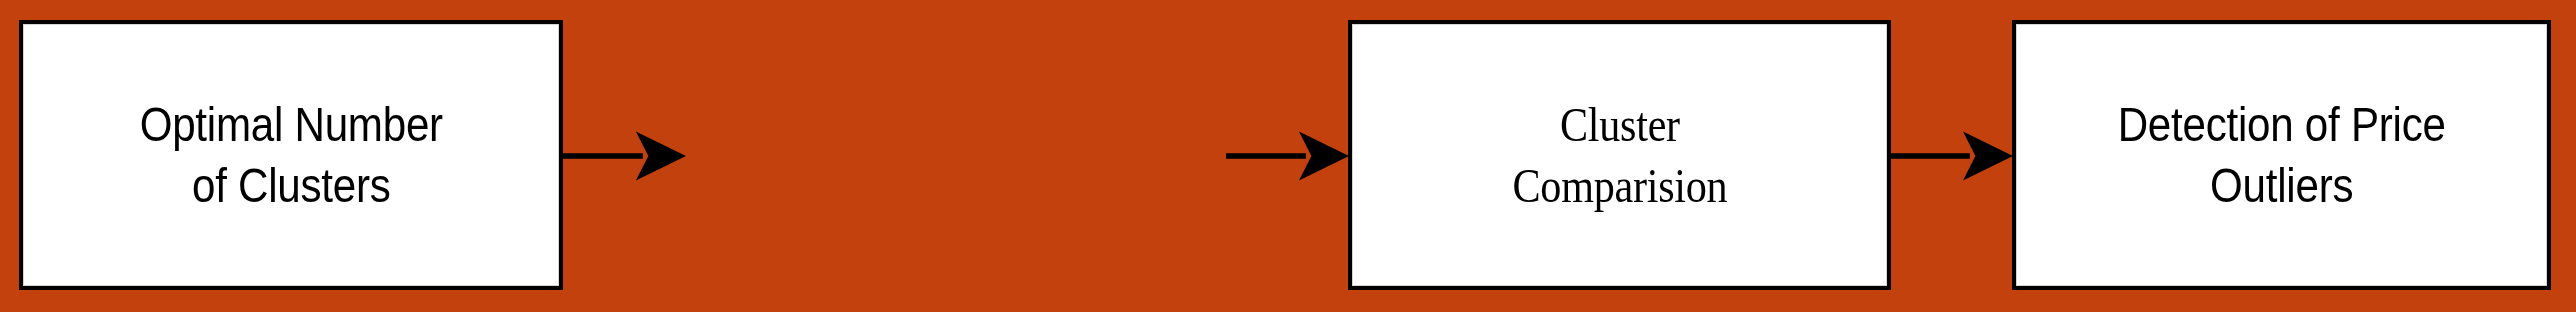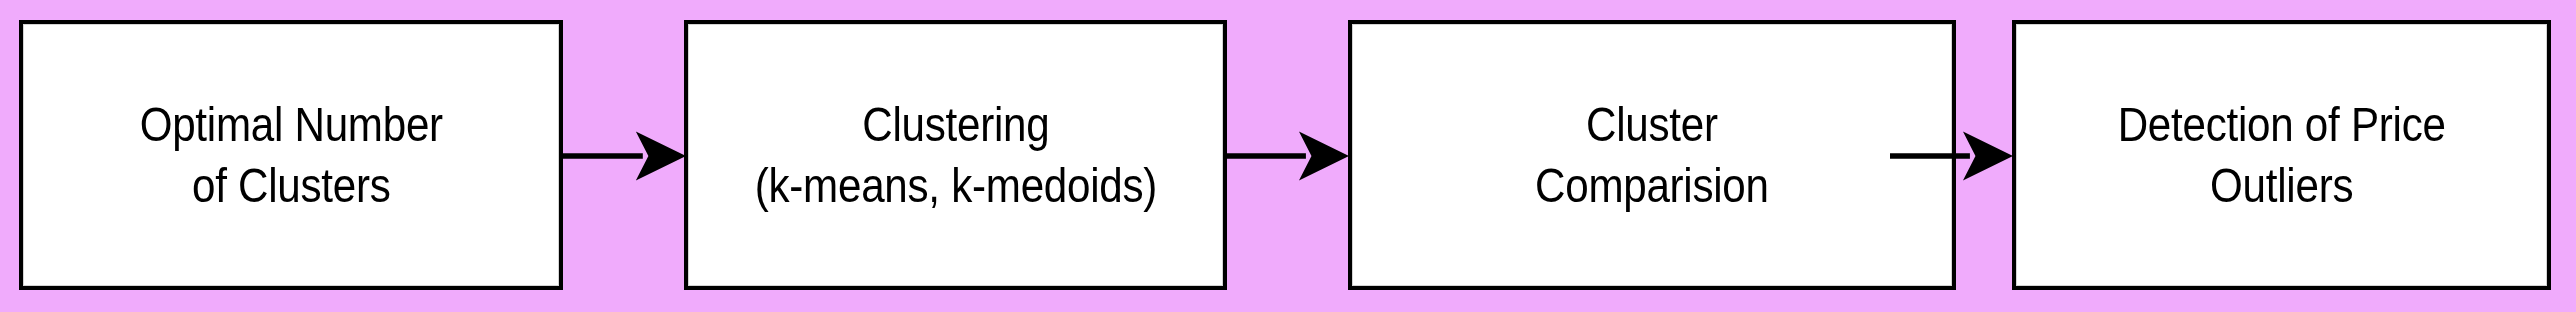"Optimal Number" #canvas { background: #f0abfc -> #c2410c }
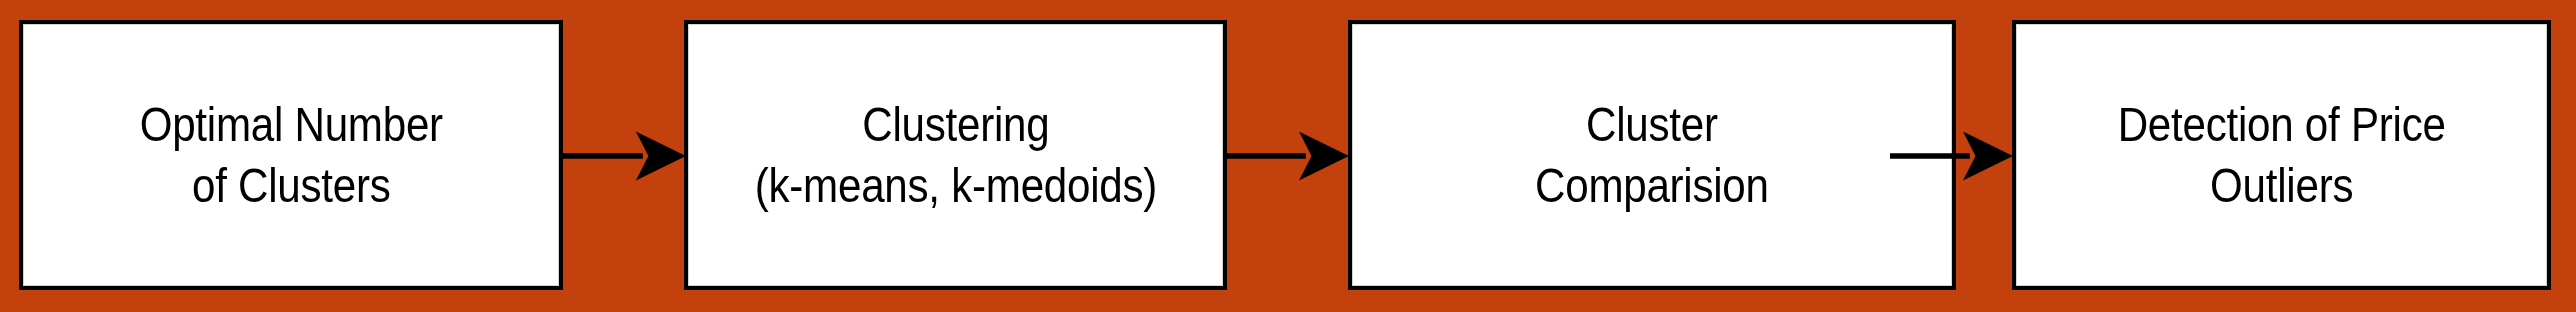"Clustering" div.flow-box { html: <div> <div> <span>Clustering</span> <span>(k-means, k-medoids)</span> </div> </div> -> none }
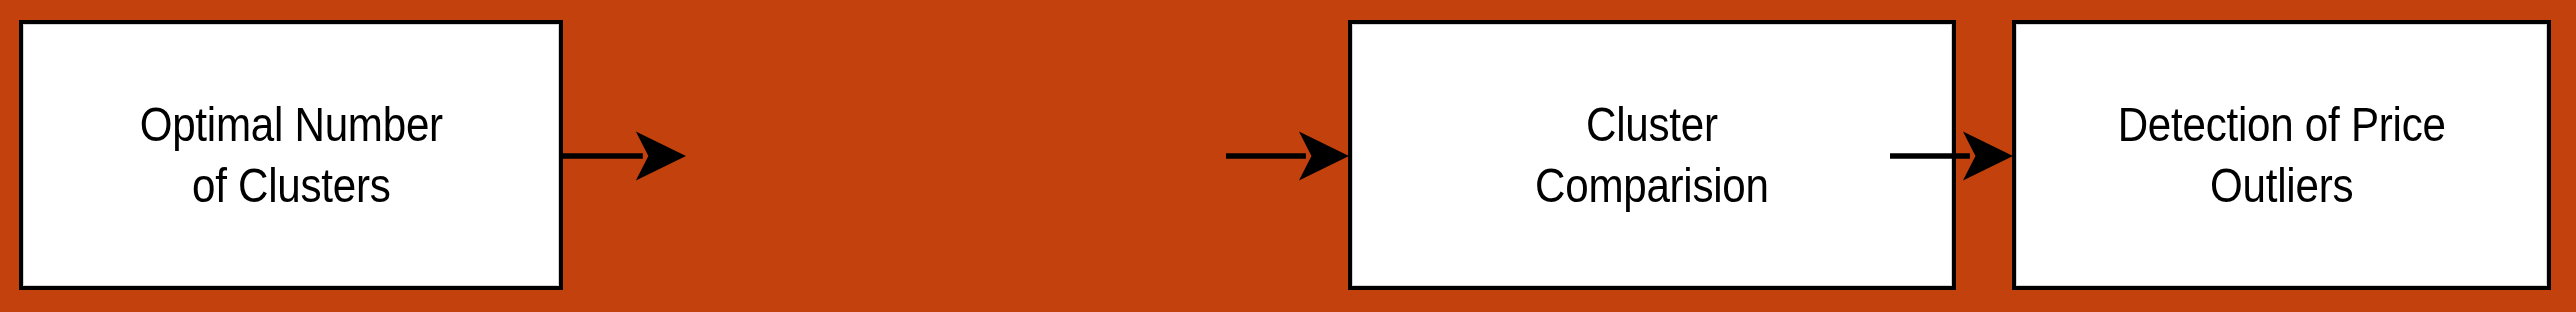"Cluster" .box-3 { font-family: none -> Liberation Serif, serif; width: 608px -> 543px }
